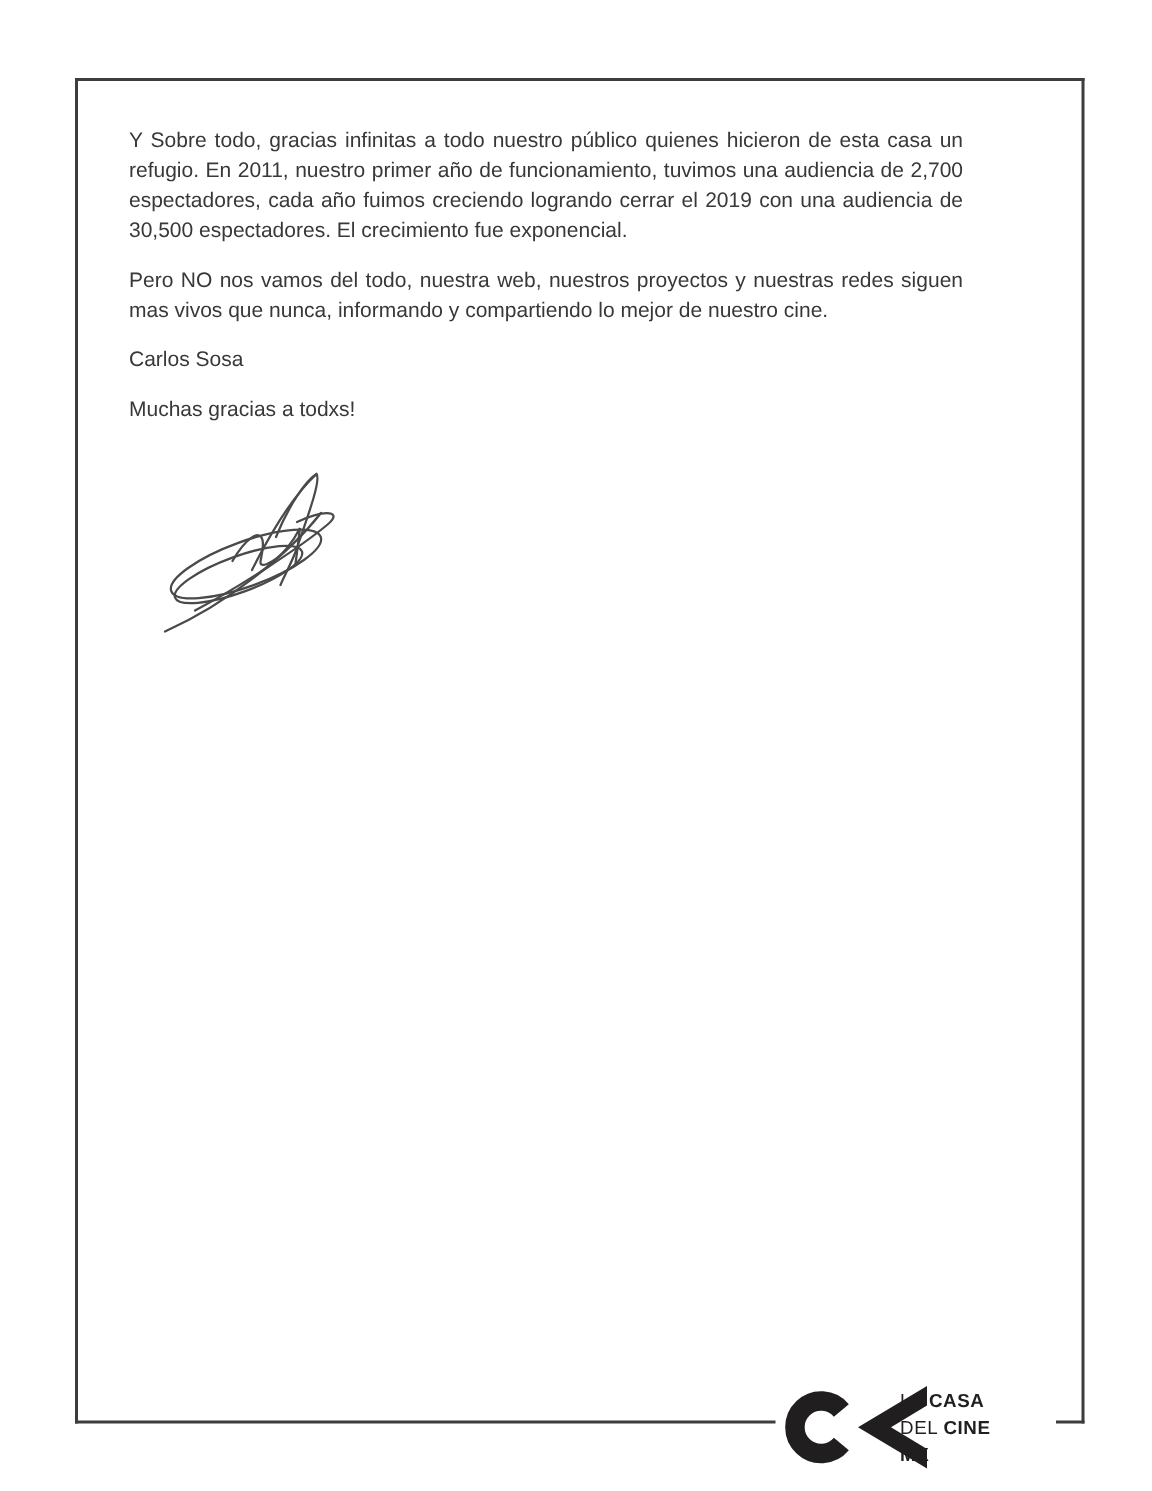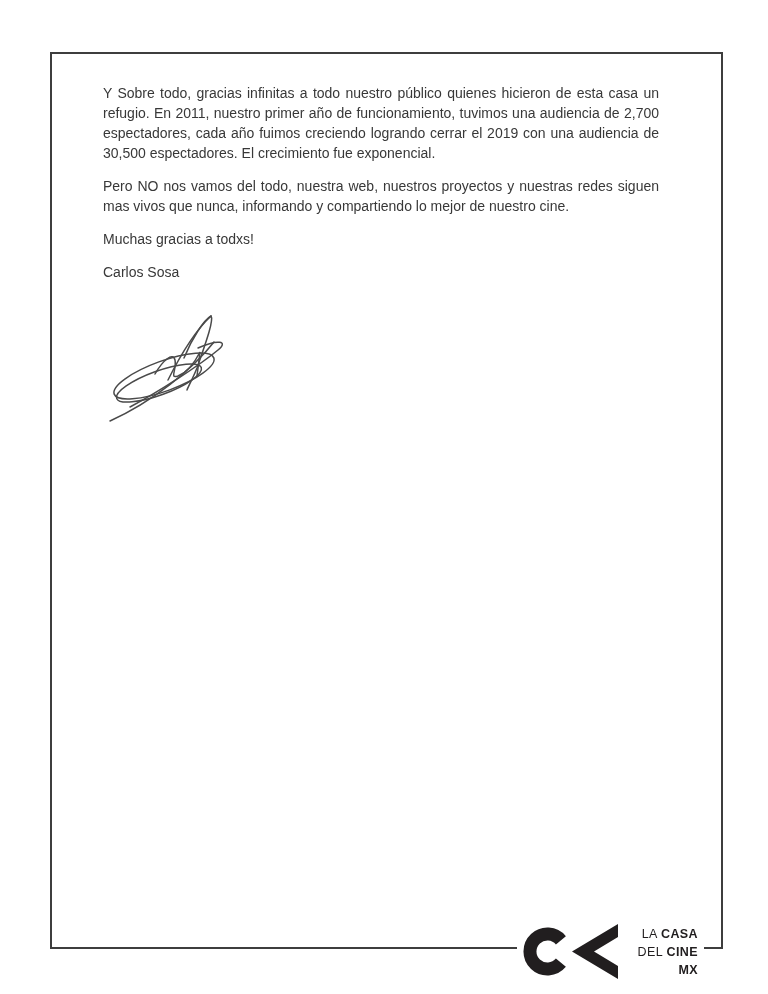"Y Sobre todo, gracias infinitas" .content { left: 103px -> 86px }
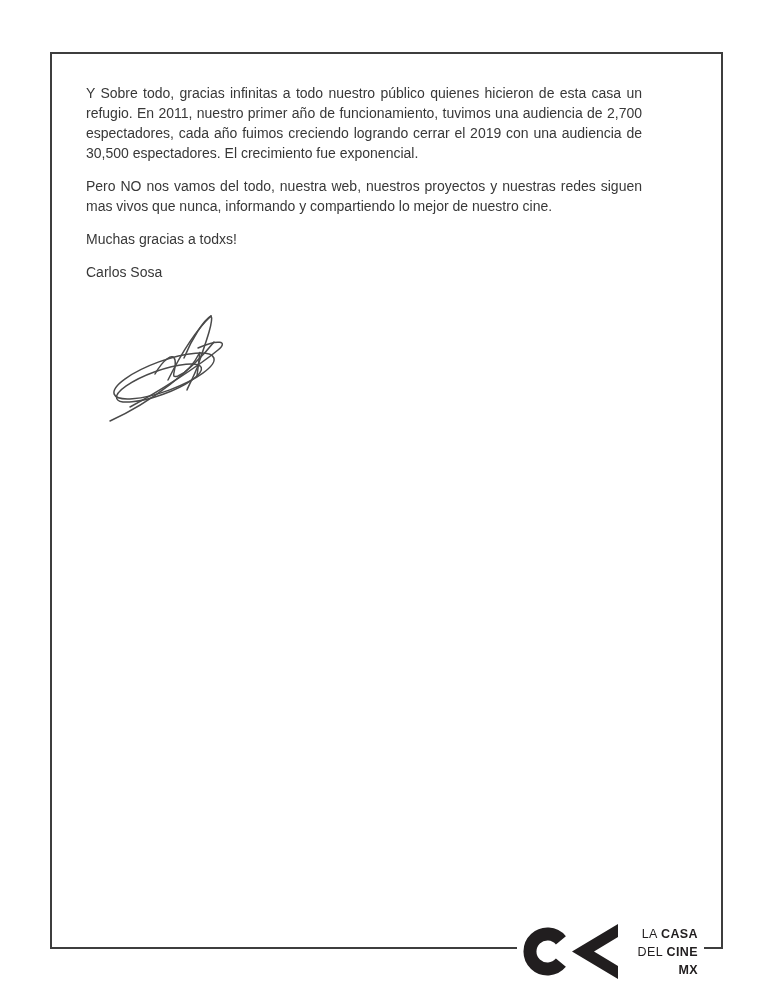"Muchas gracias a todxs!" p.para { order: before "Carlos Sosa" -> after "Carlos Sosa" }
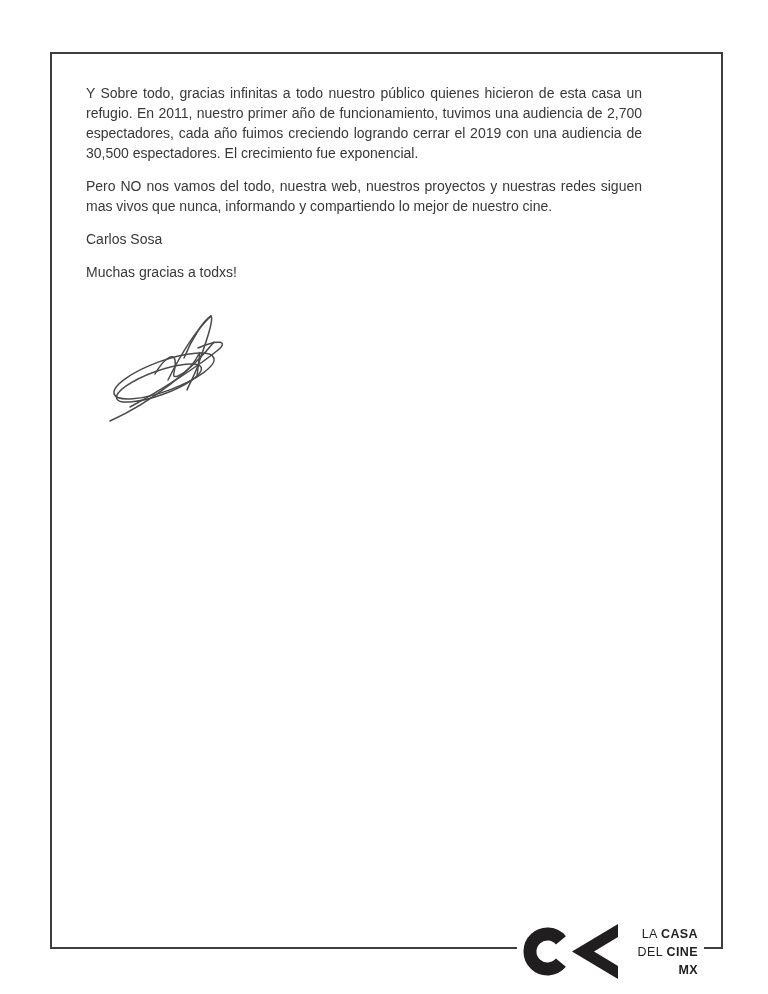"LA CASA" .logotext { text-align: right -> left }
